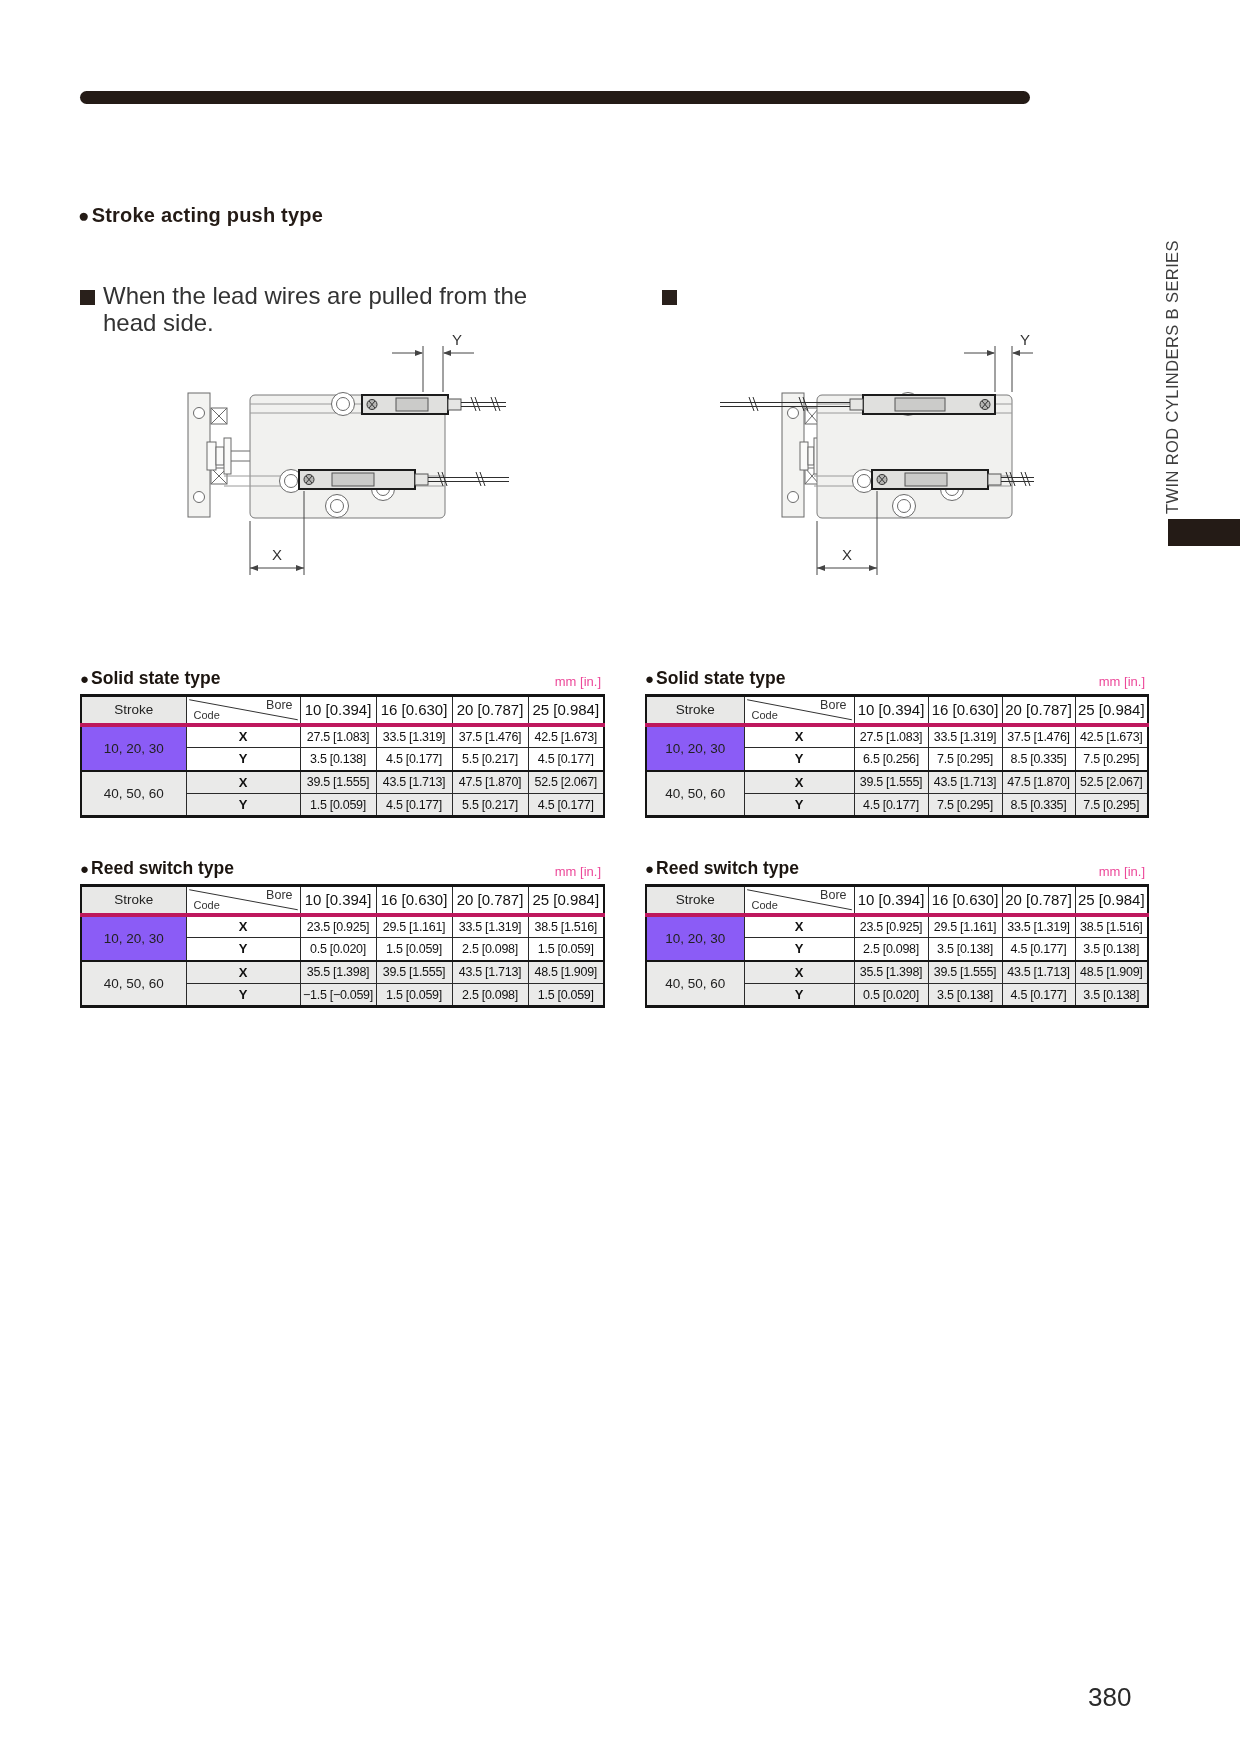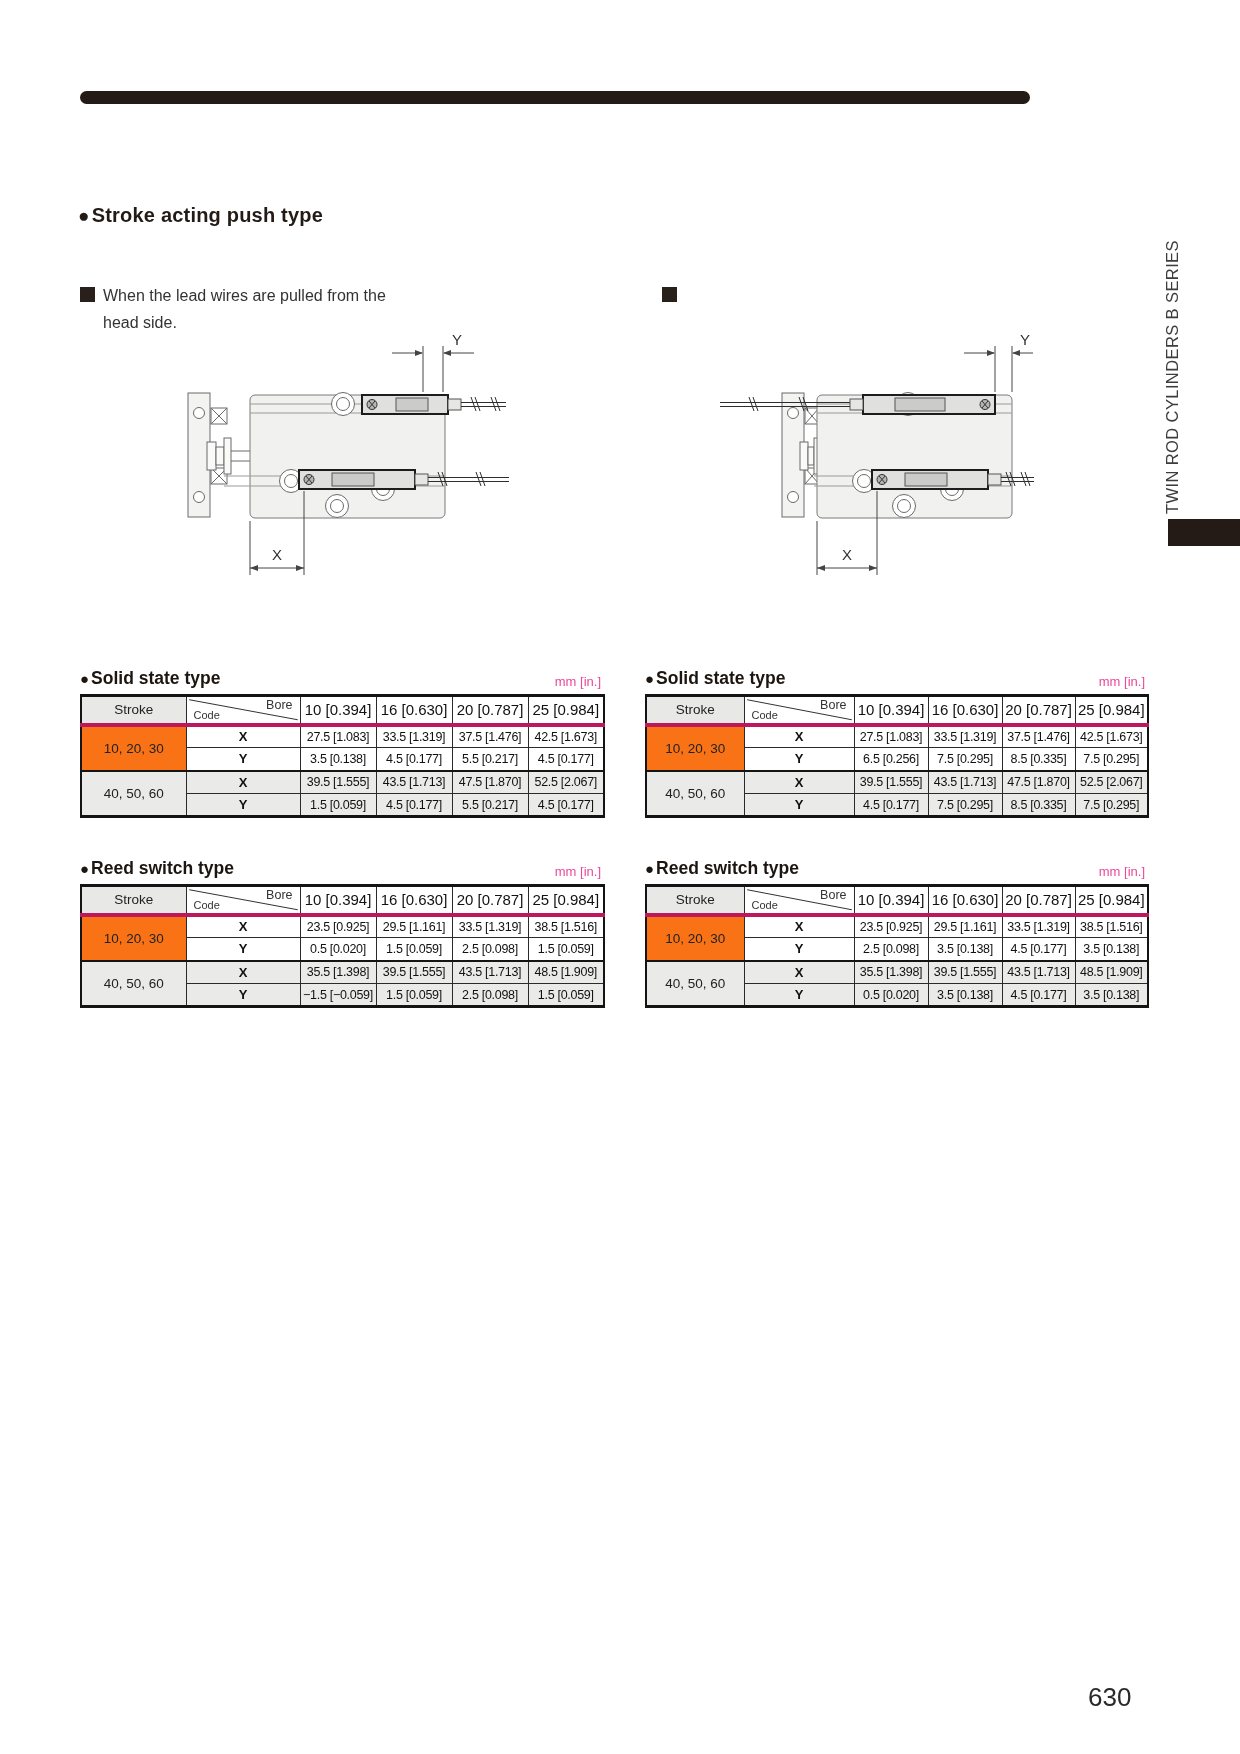"When the lead wires are" .note { font-size: 16px -> 24px }
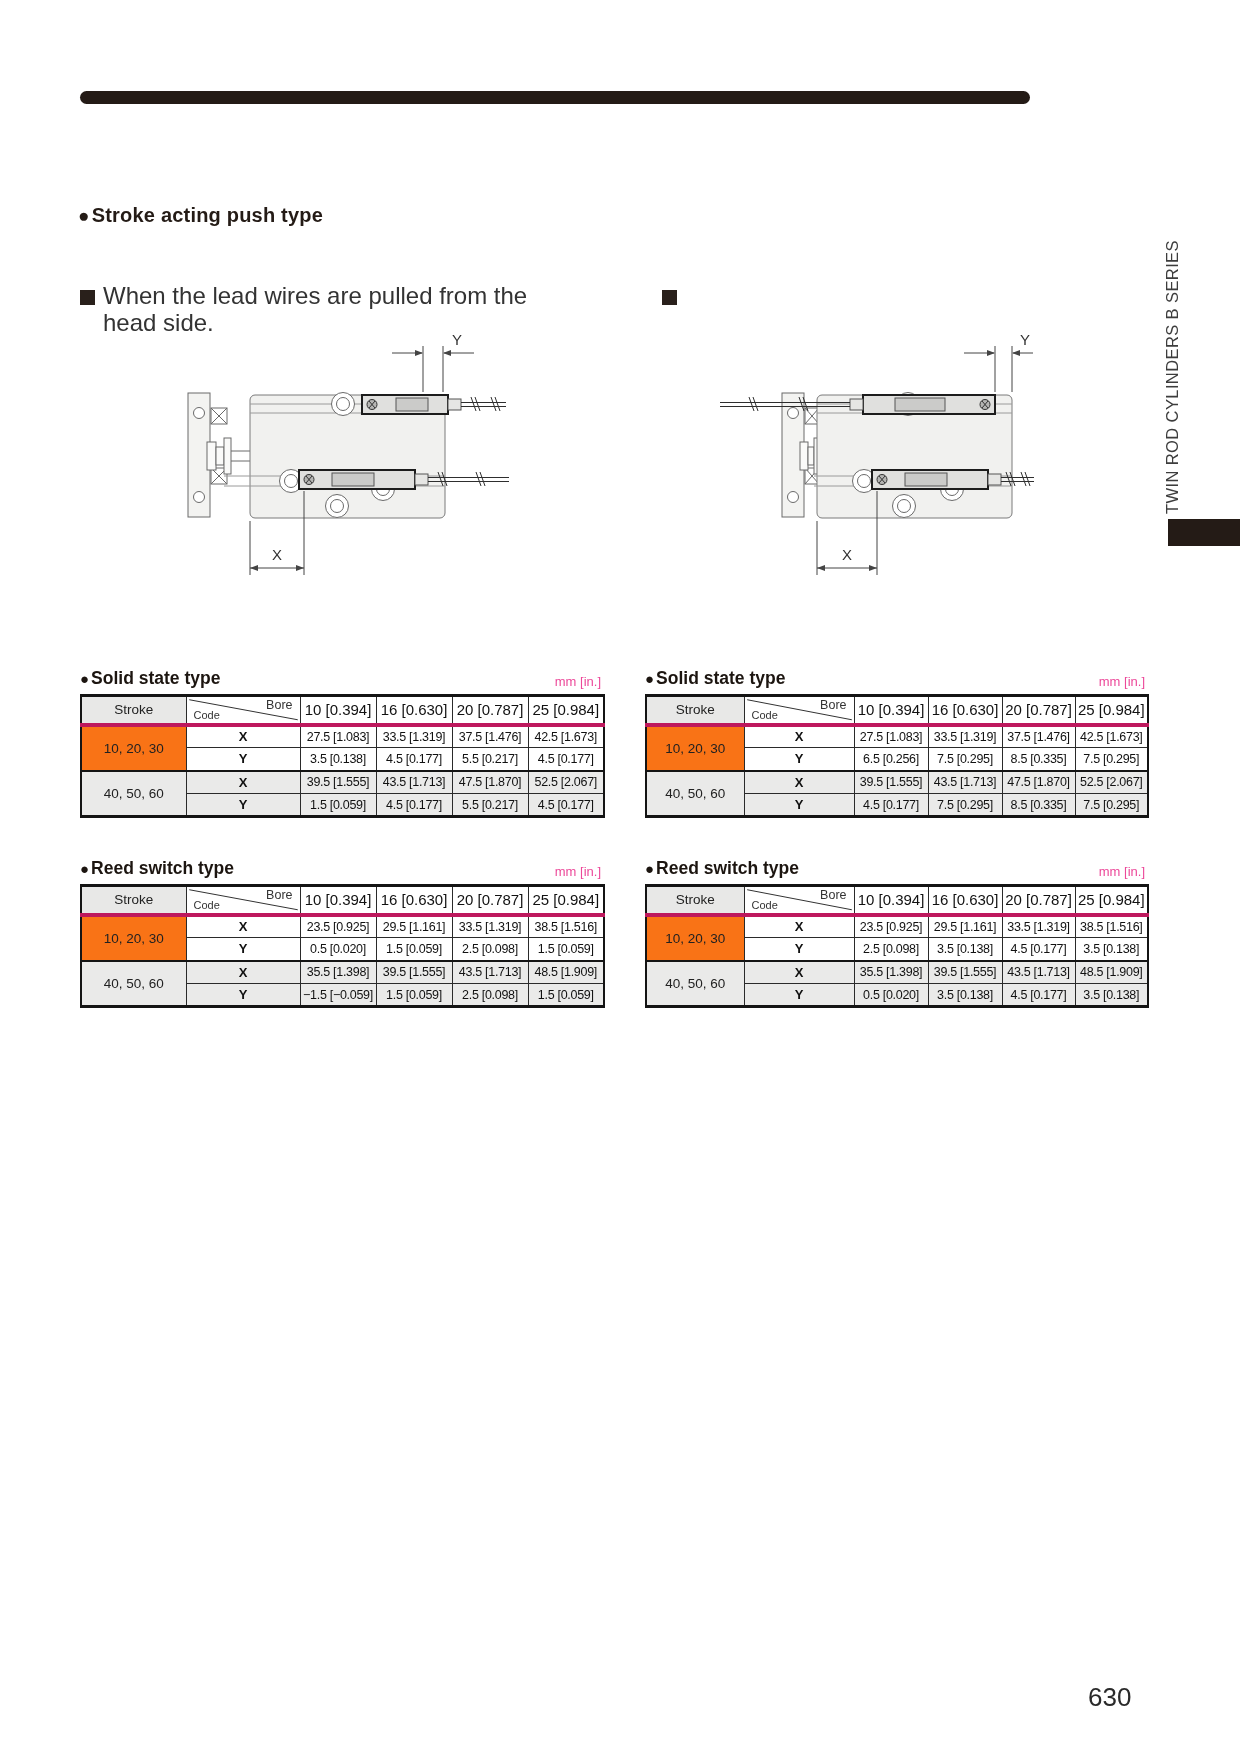"10, 20, 30" td.stroke { background: #f97316 -> #8b5cf6 }
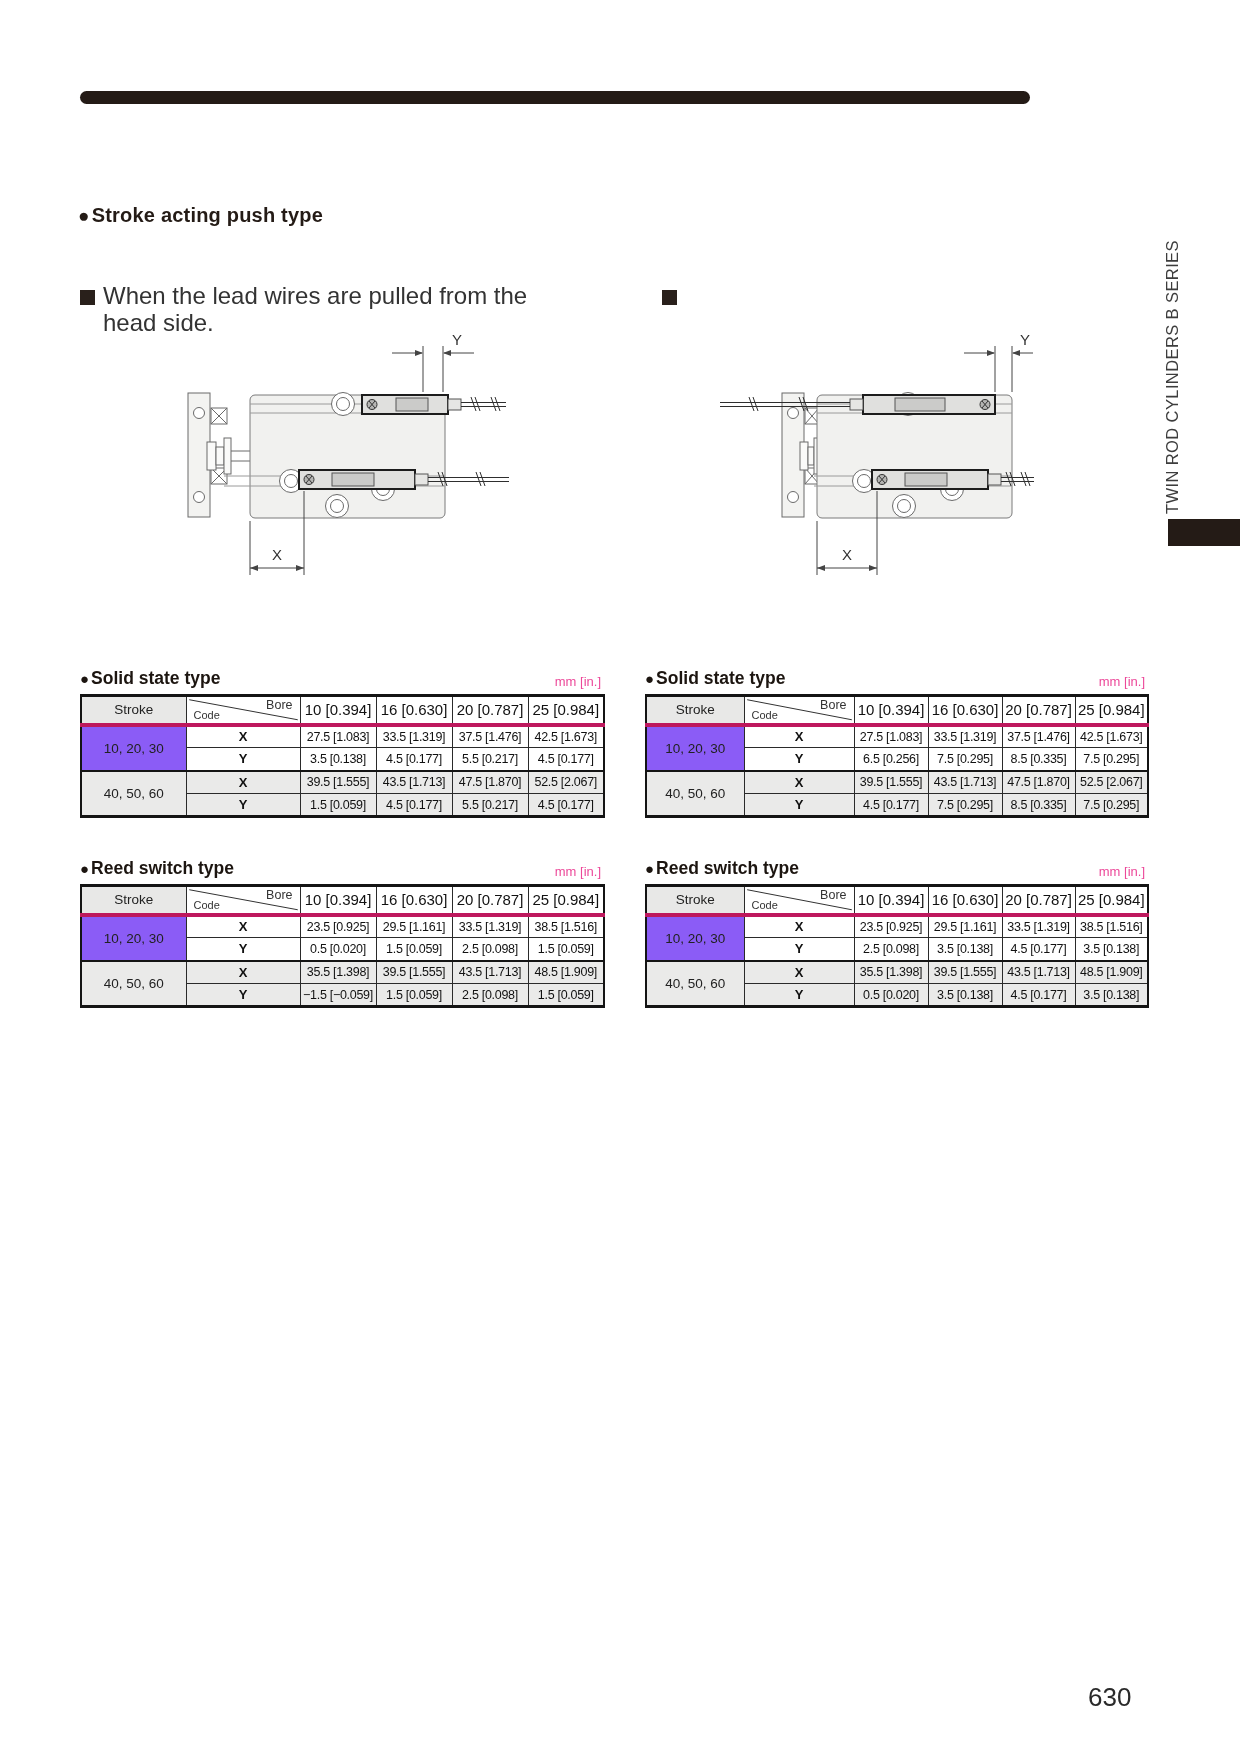"630" div.pagenum { text: 630 -> 380 }
